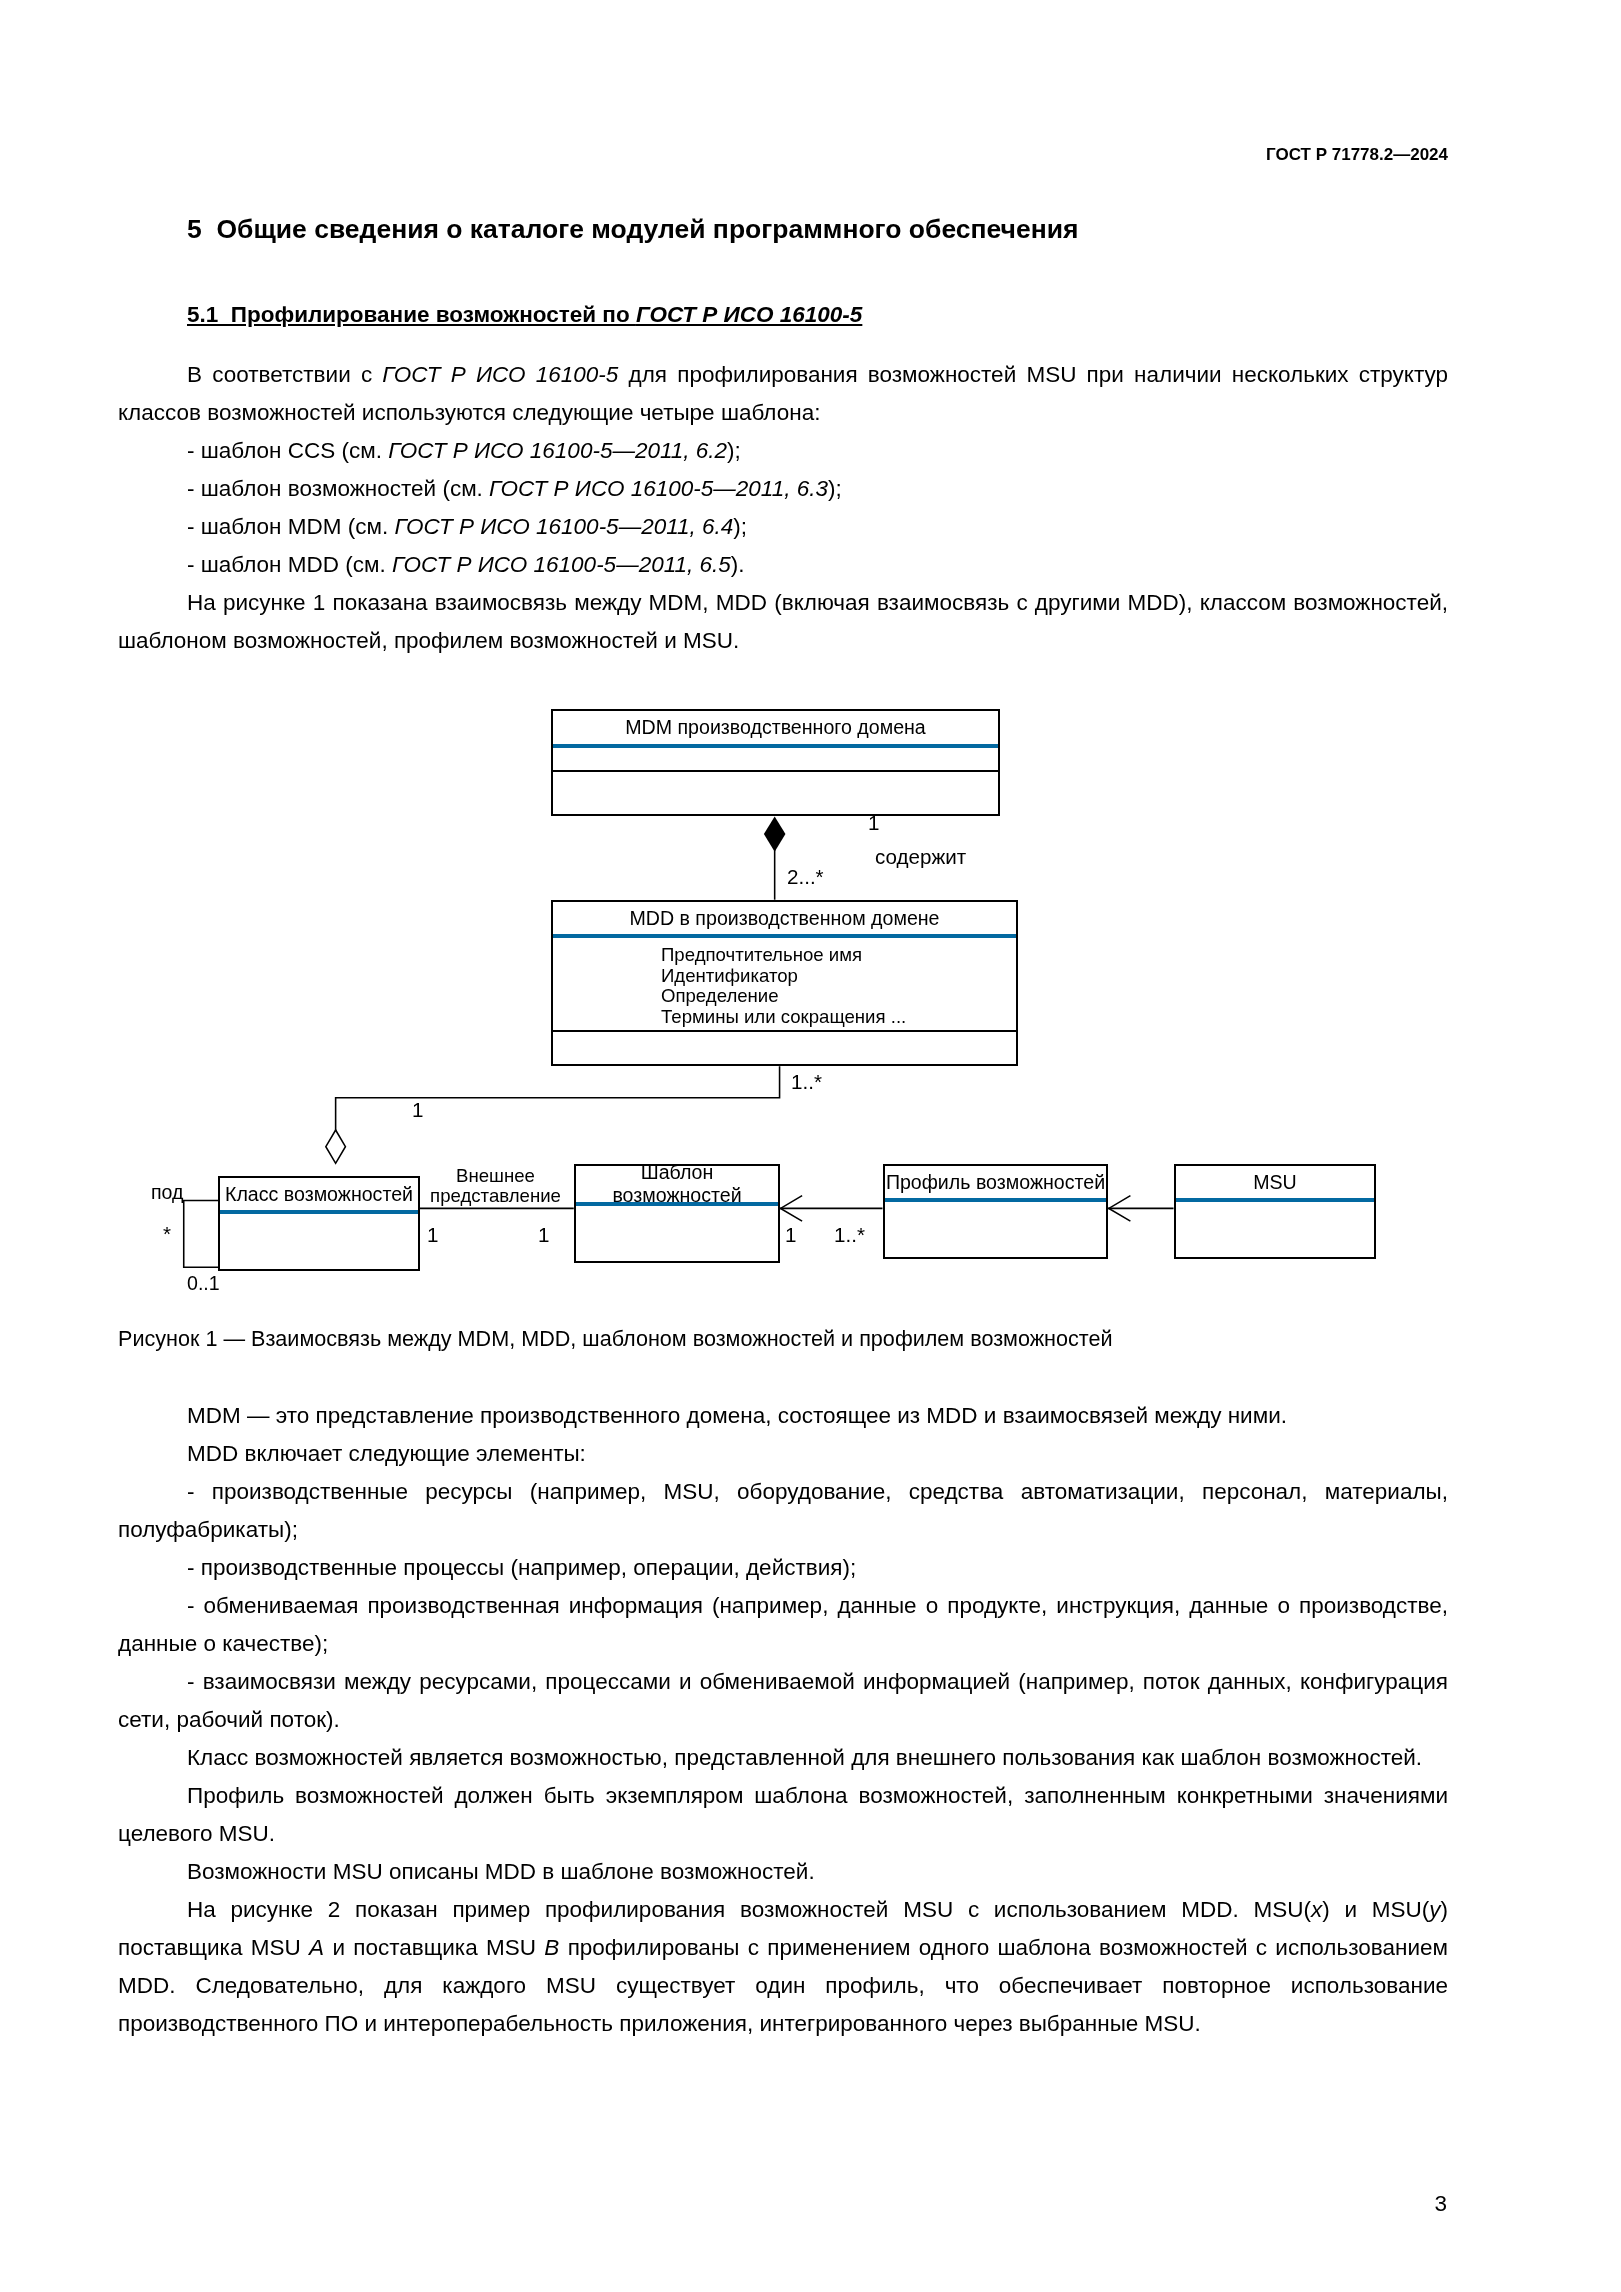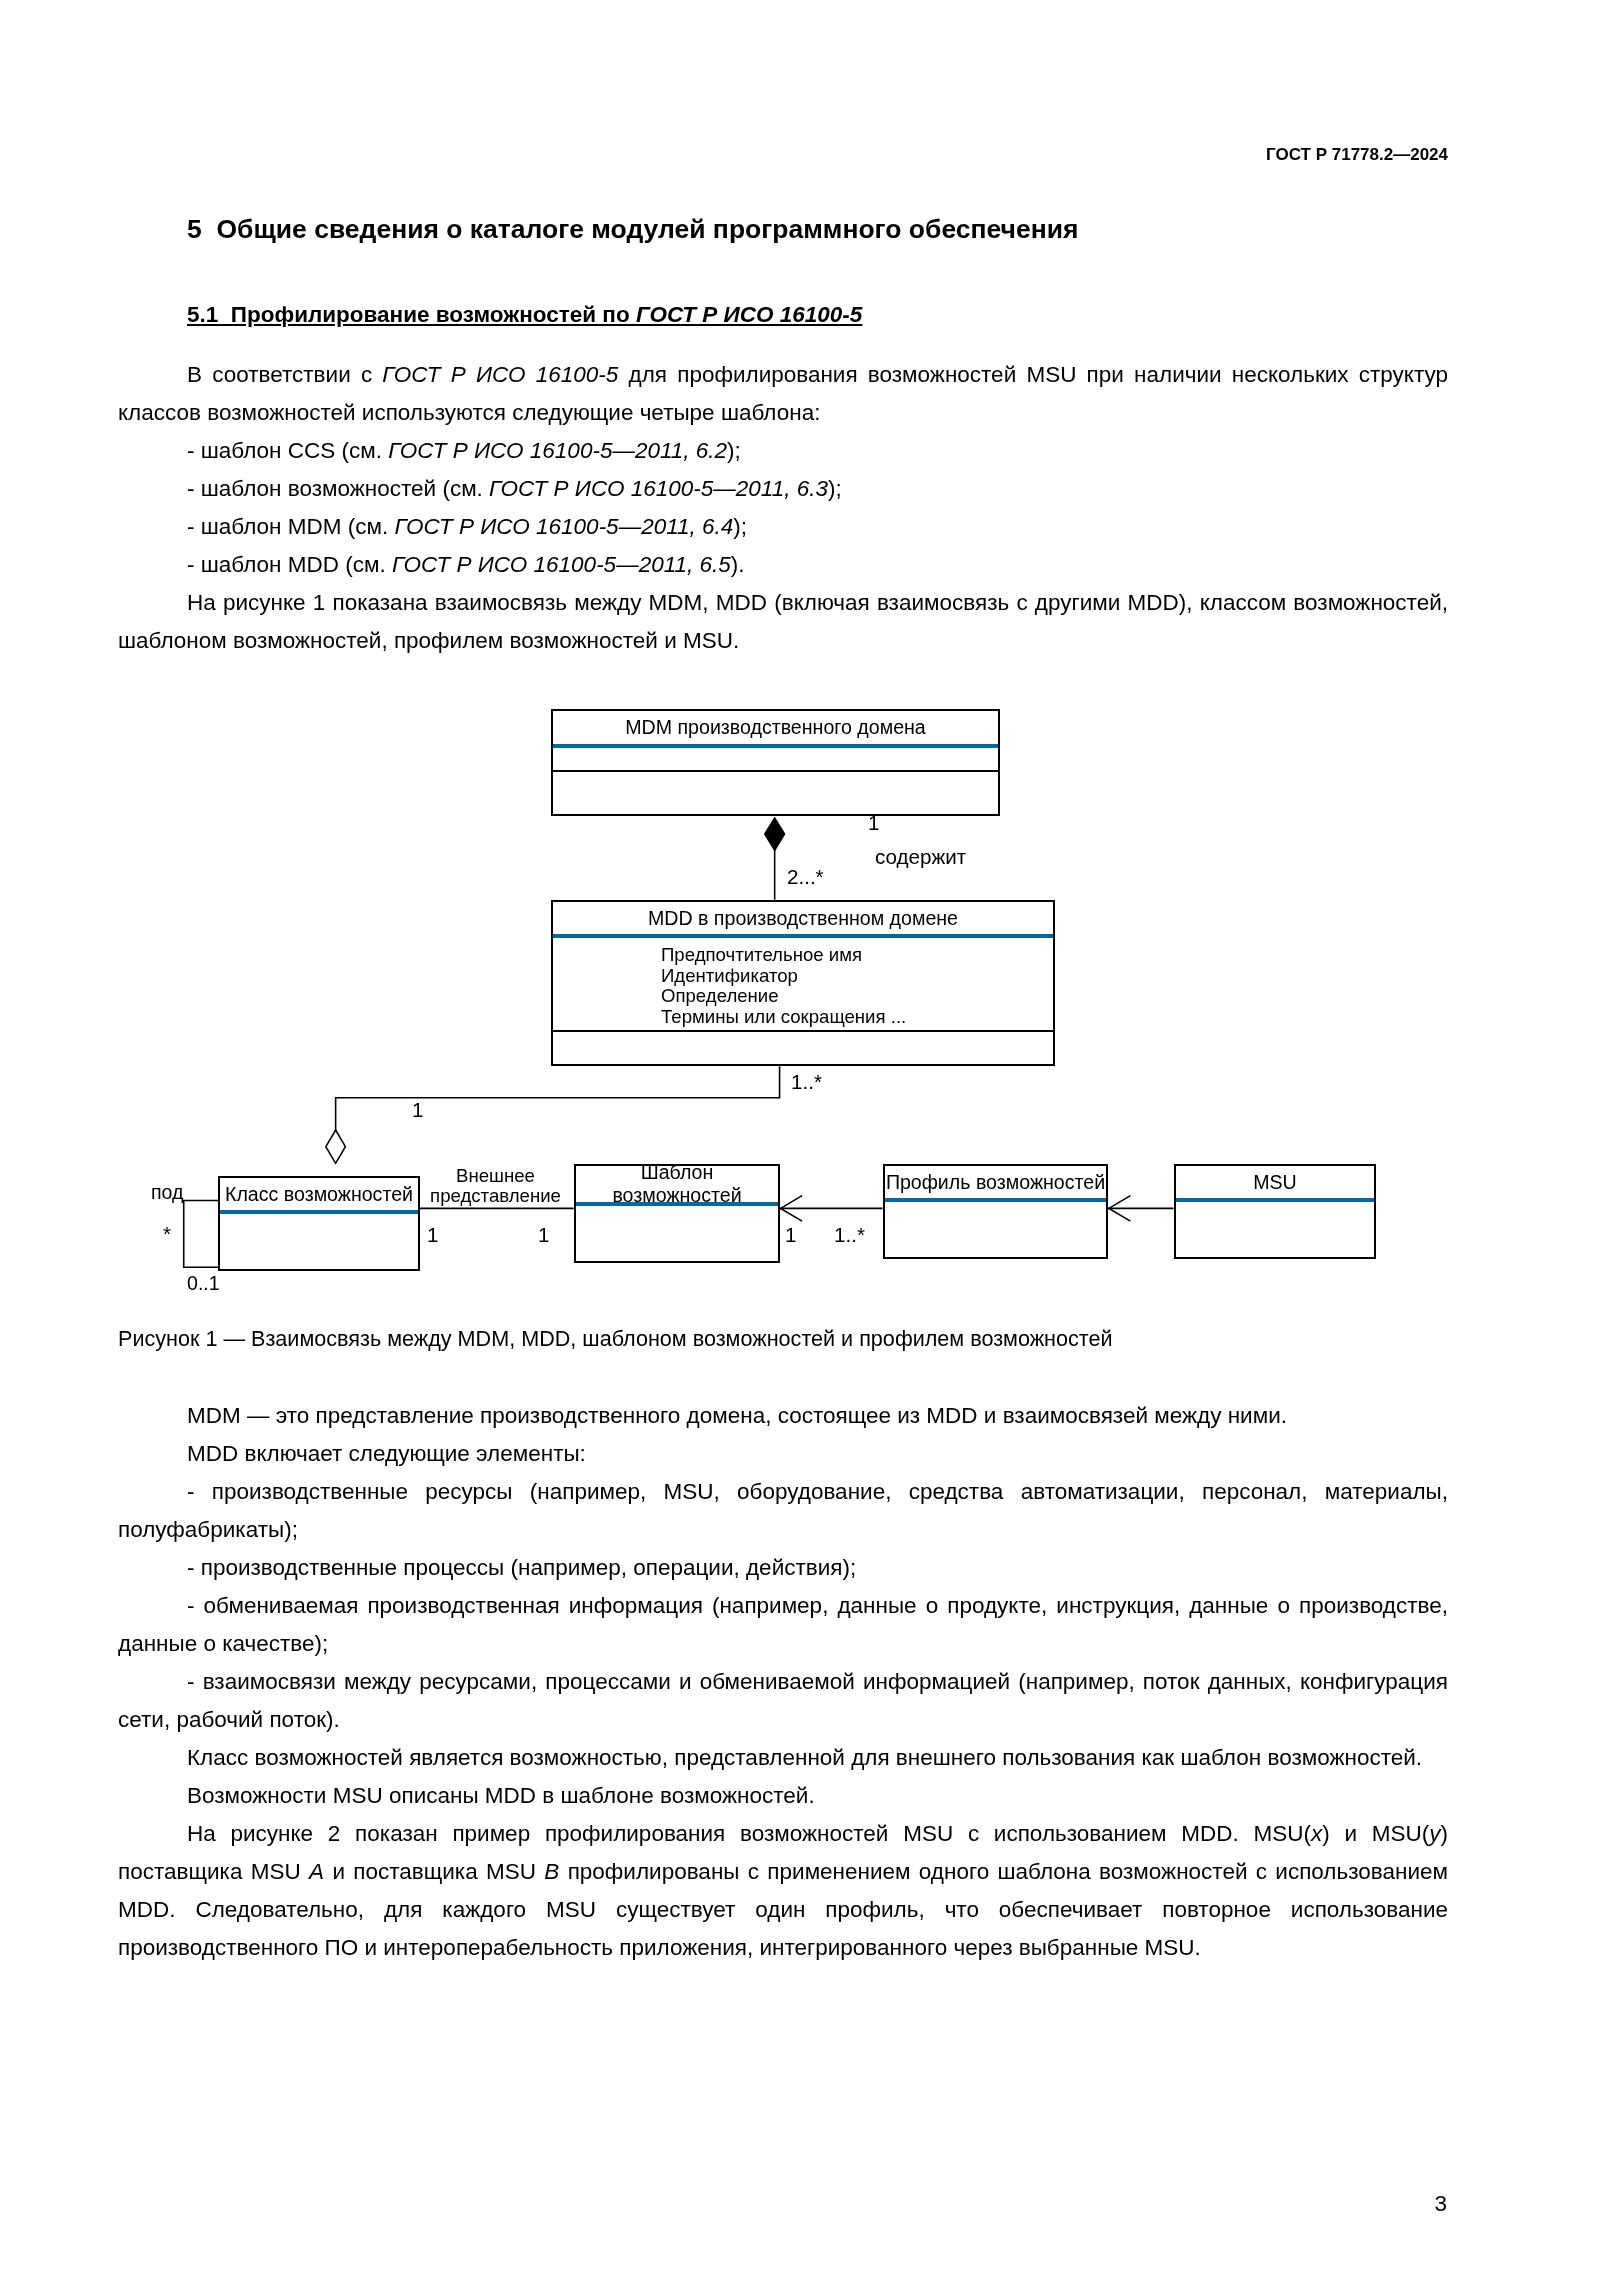"MDD в производственном домене" div.uml-box { width: 504px -> 467px }
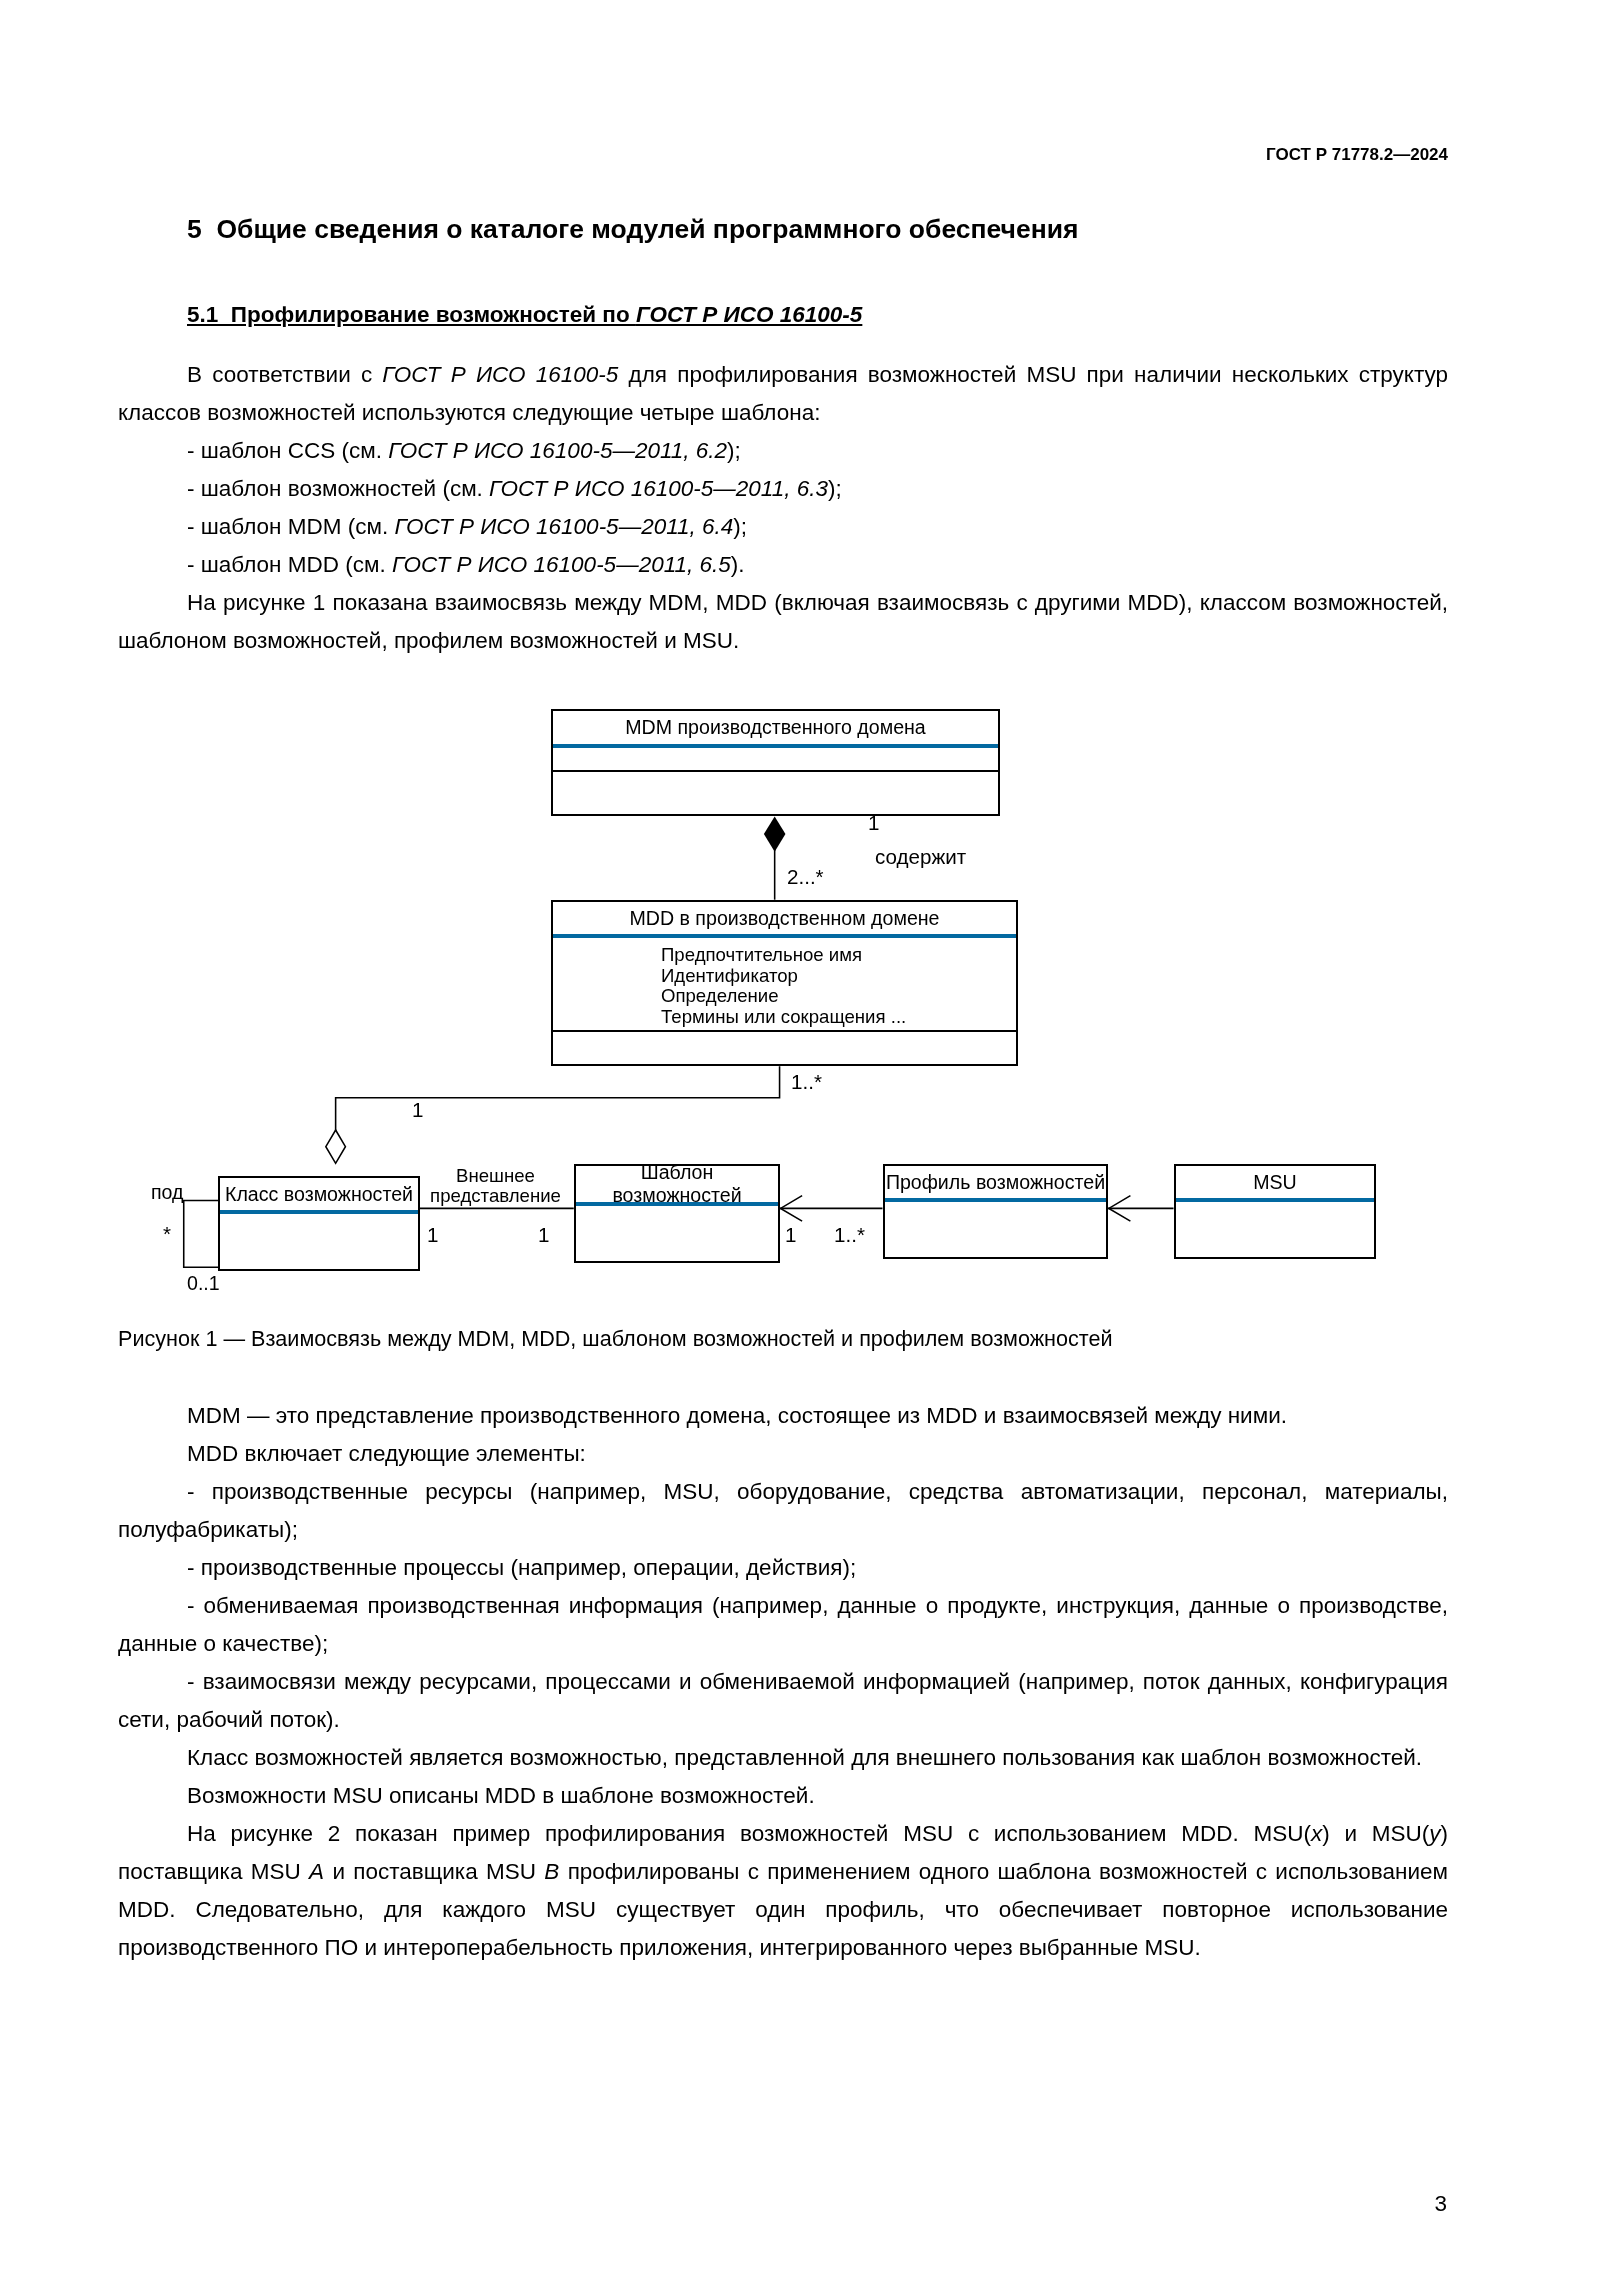"Профиль возможностей должен быть" p.para { html: none -> <p>Профиль возможностей должен быть экземпляром шаблона возможностей, заполненным конкретными значениями целевого MSU.</p> }
